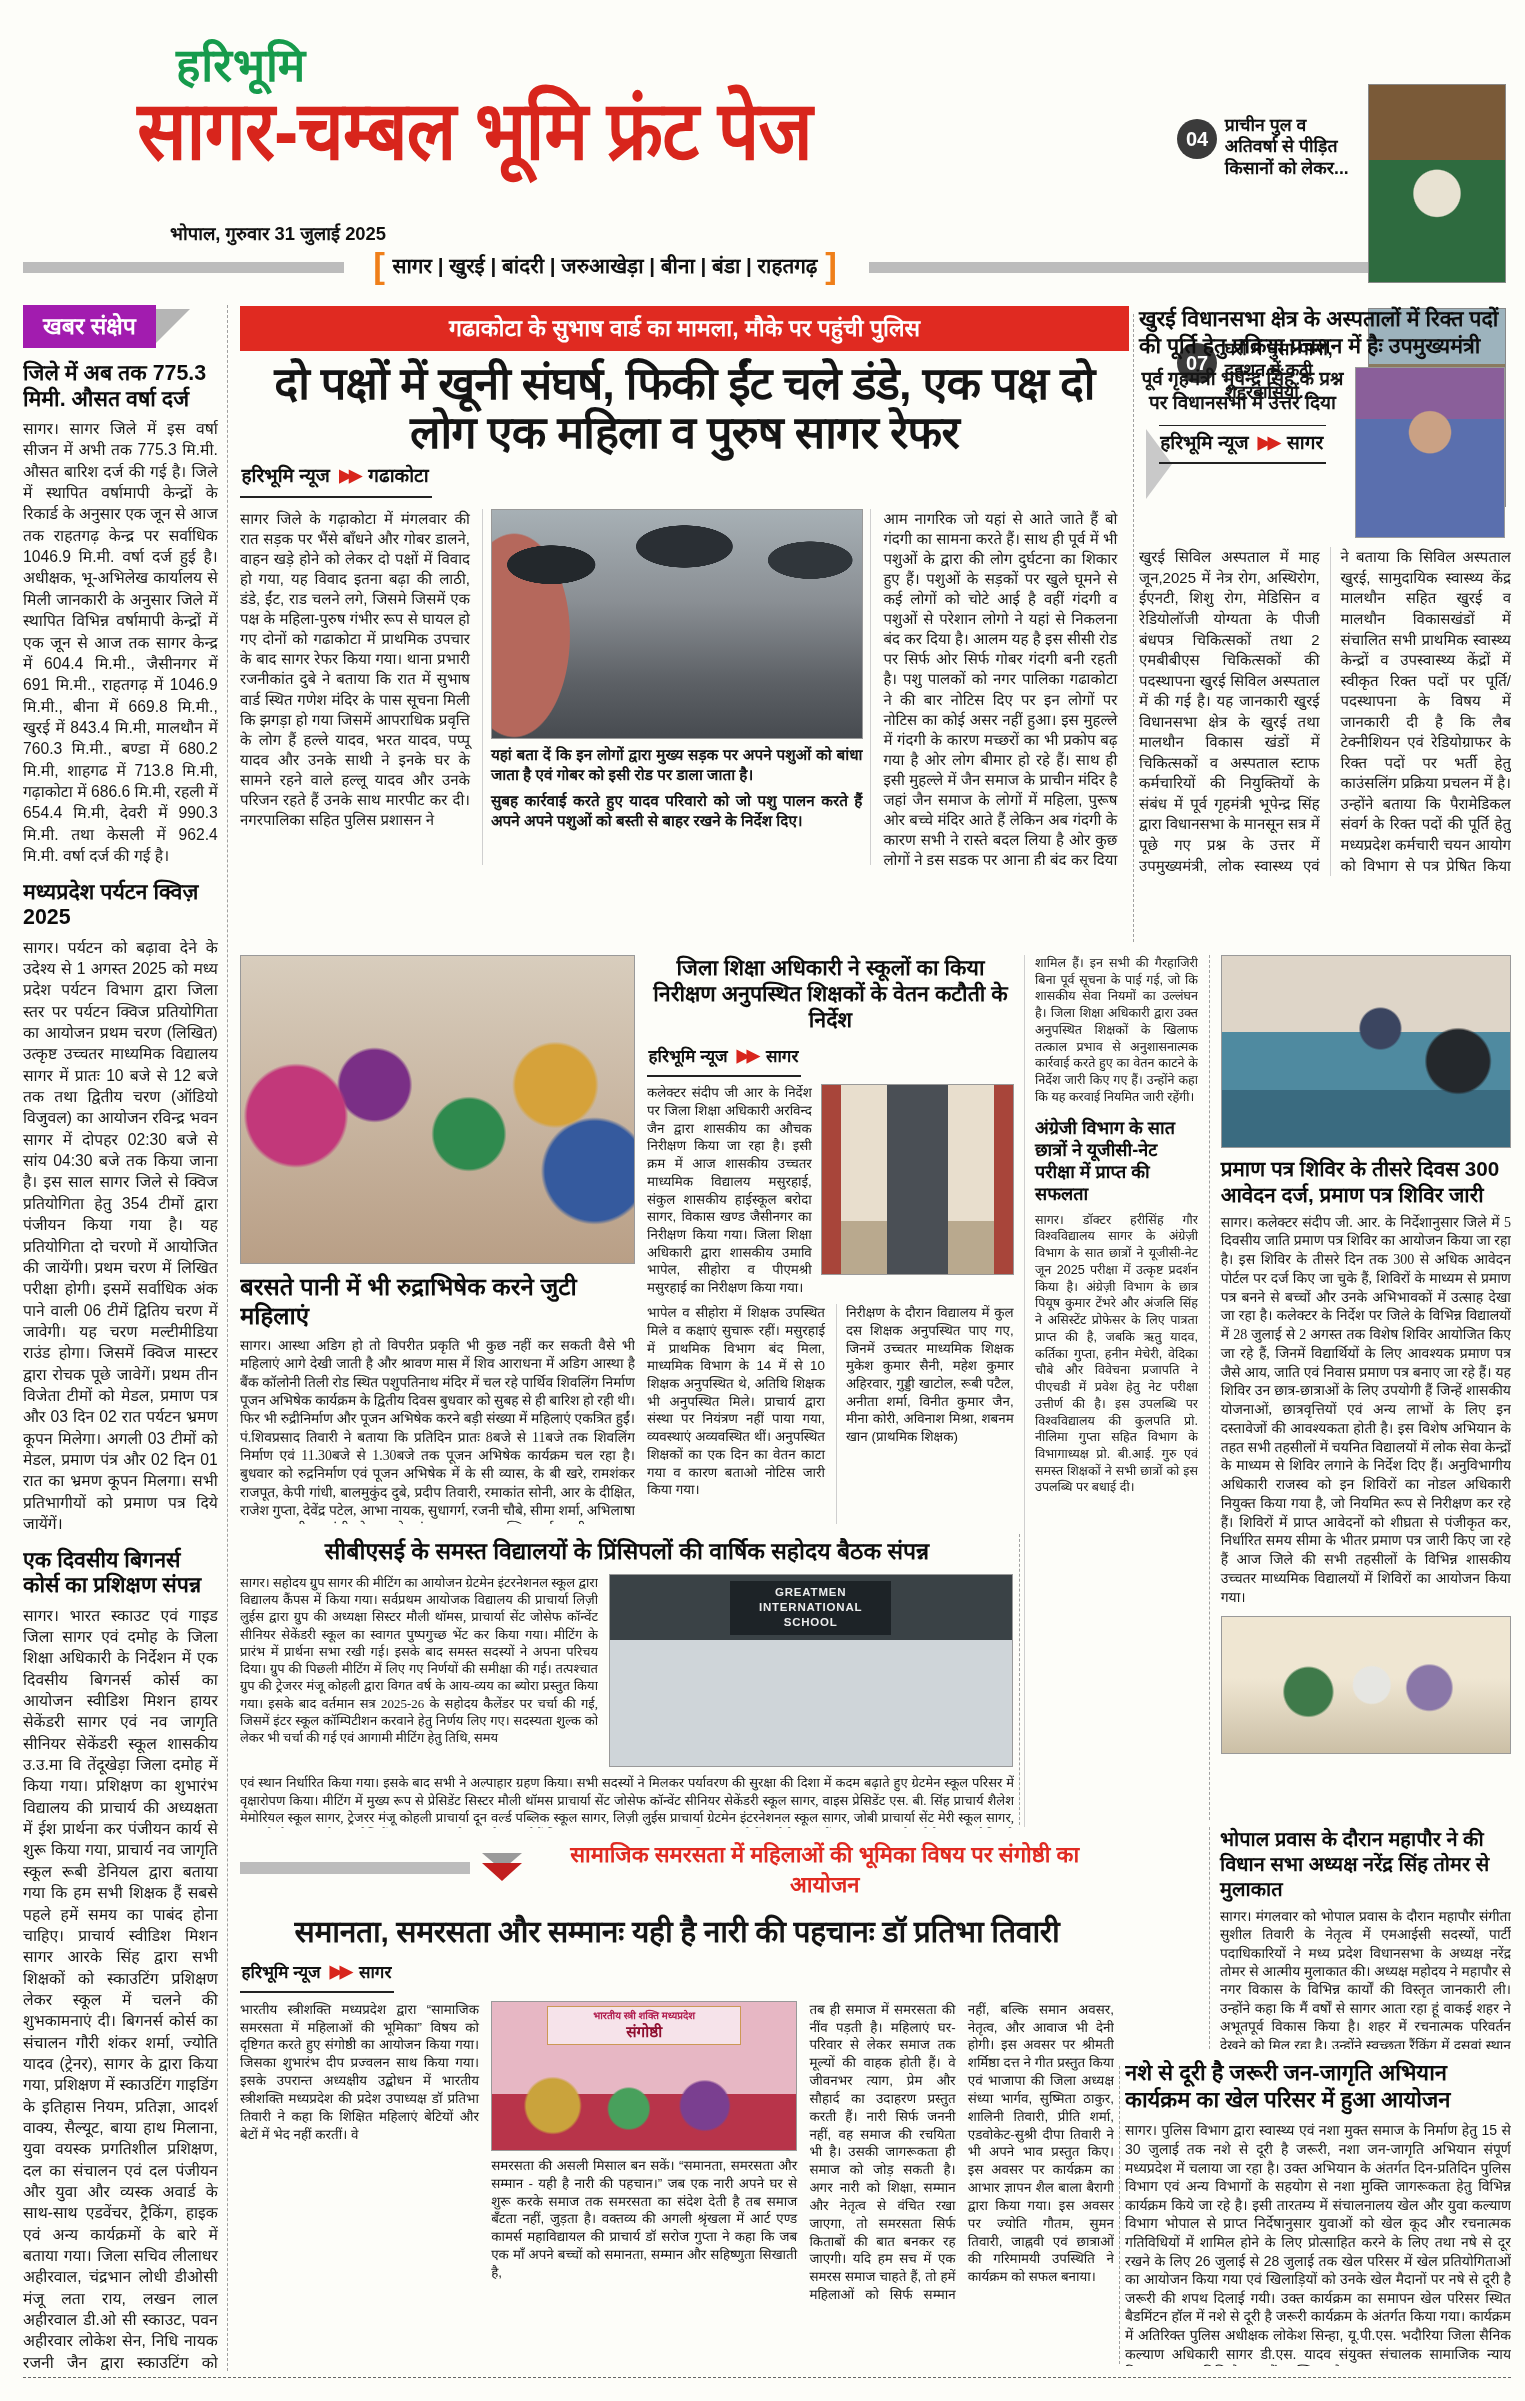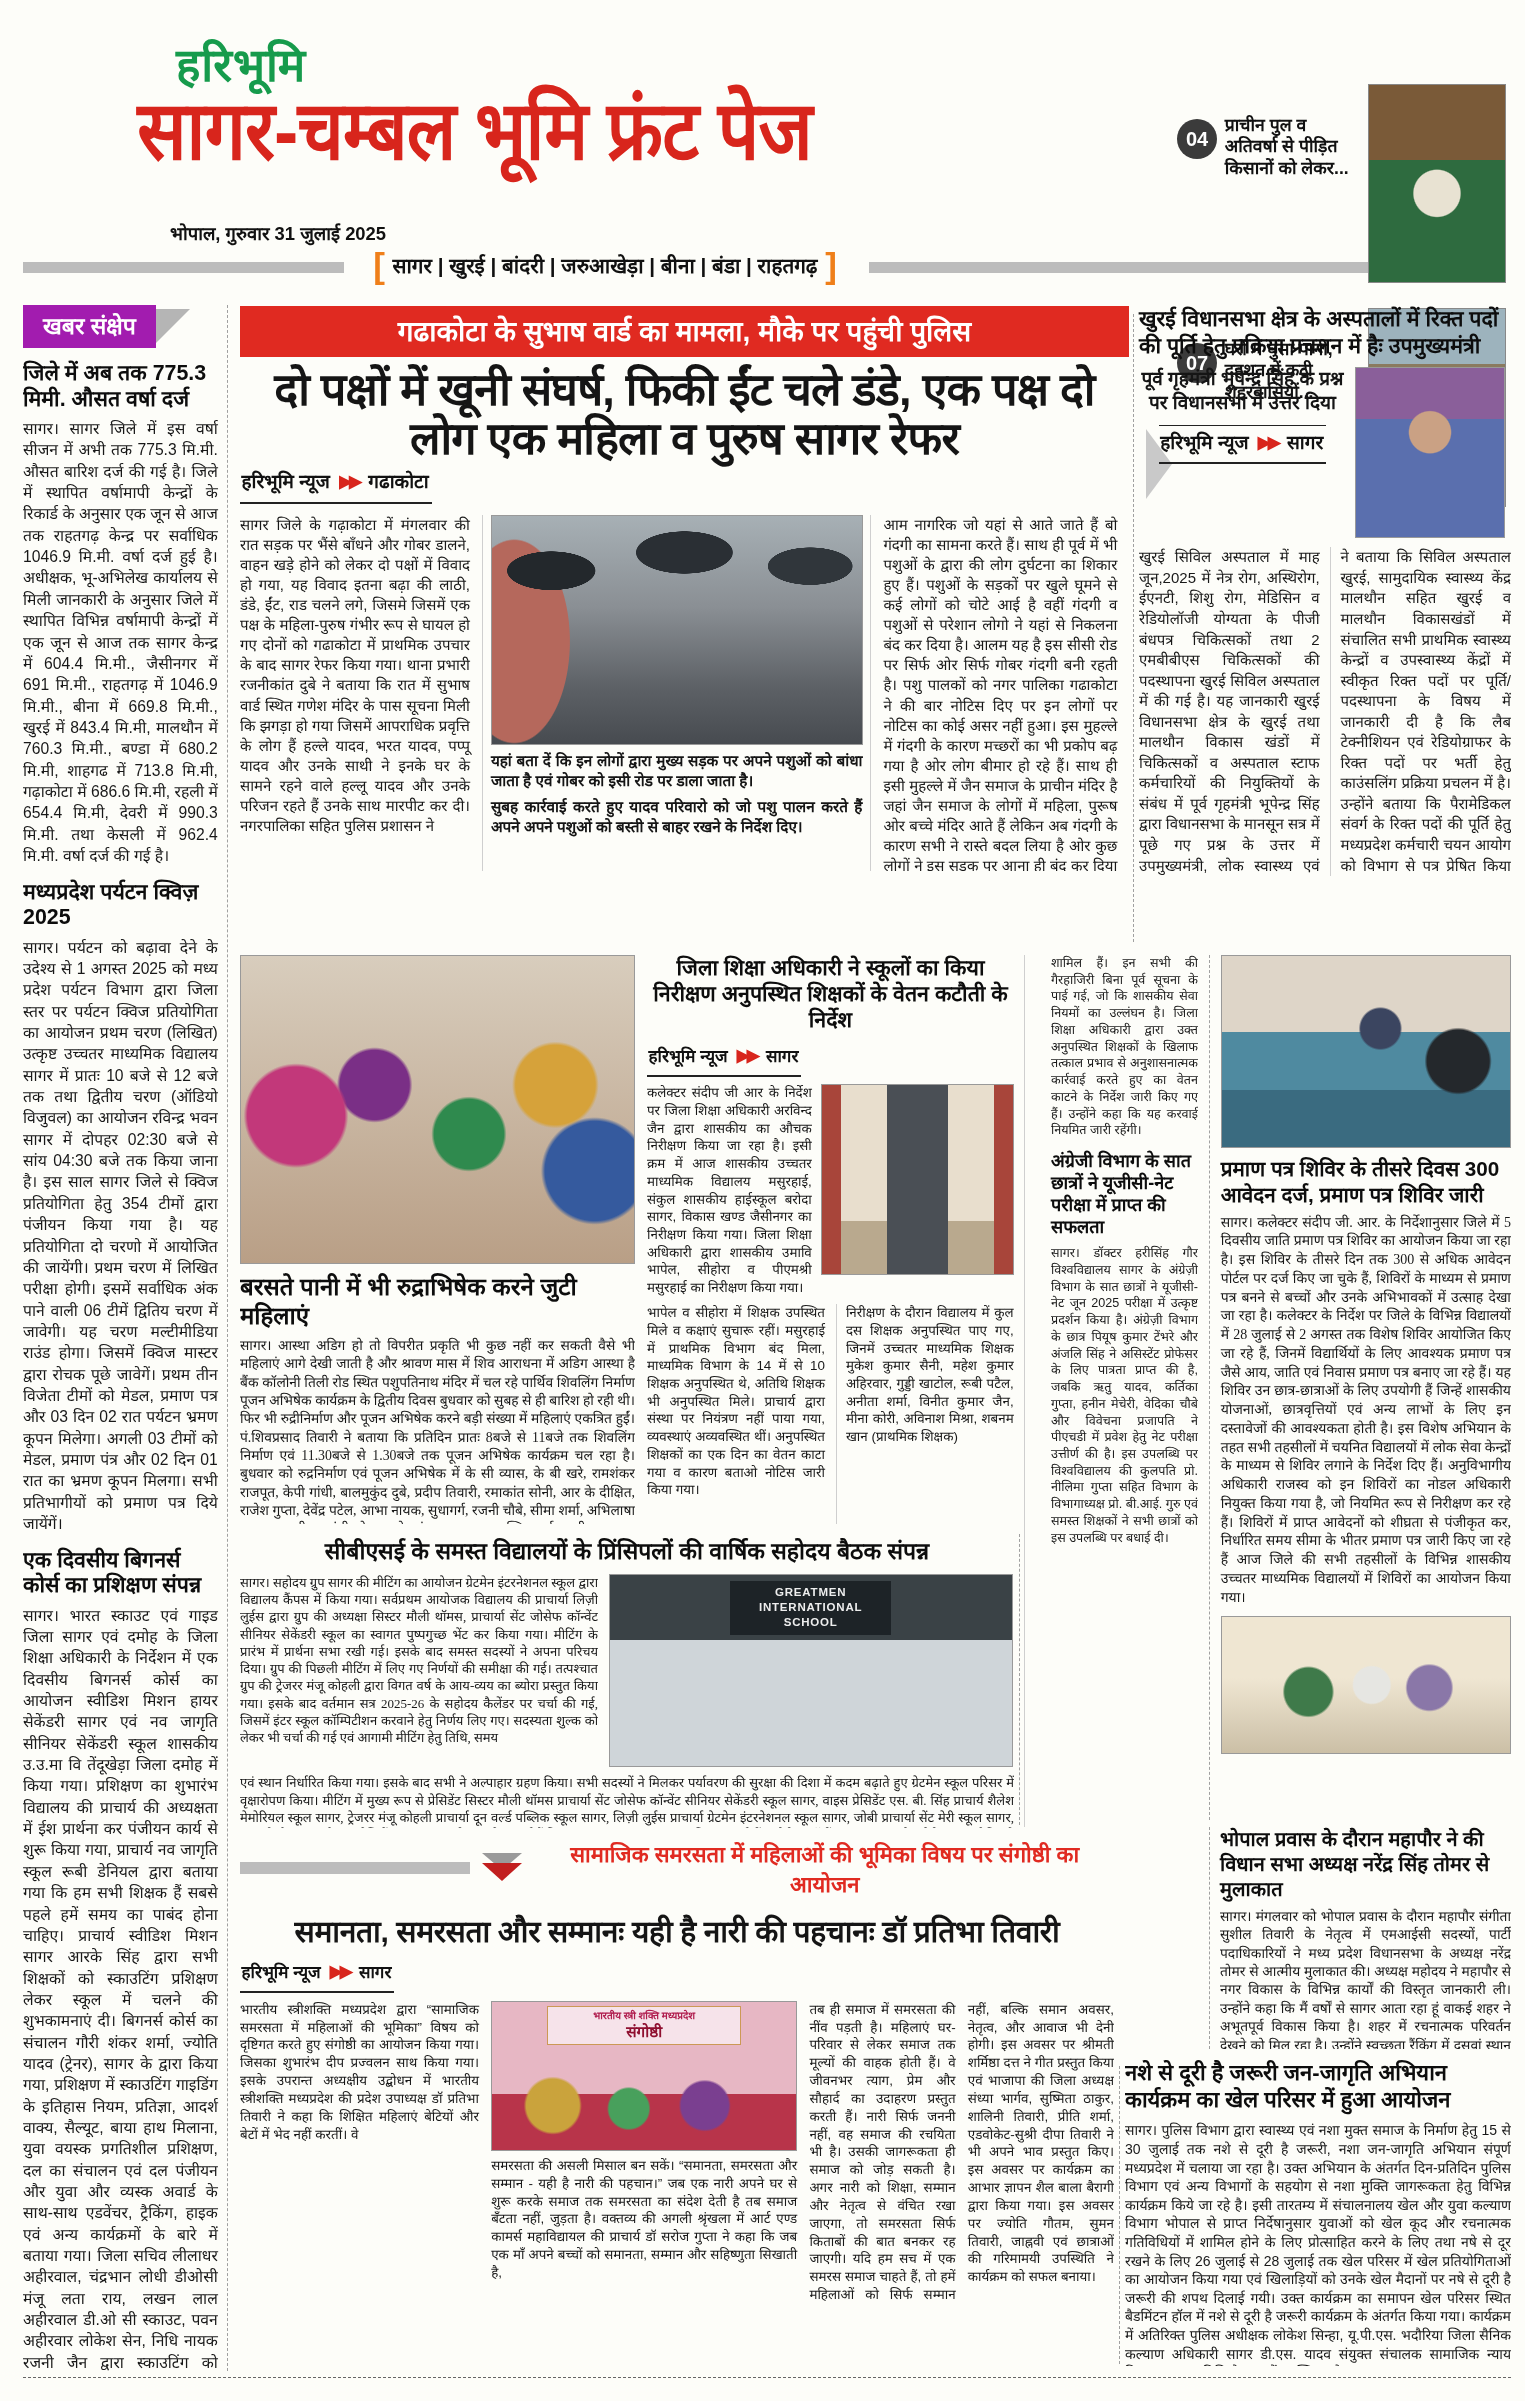"गढाकोटा के सुभाष वार्ड का" #main .red-banner { font-size: 28px -> 23px }
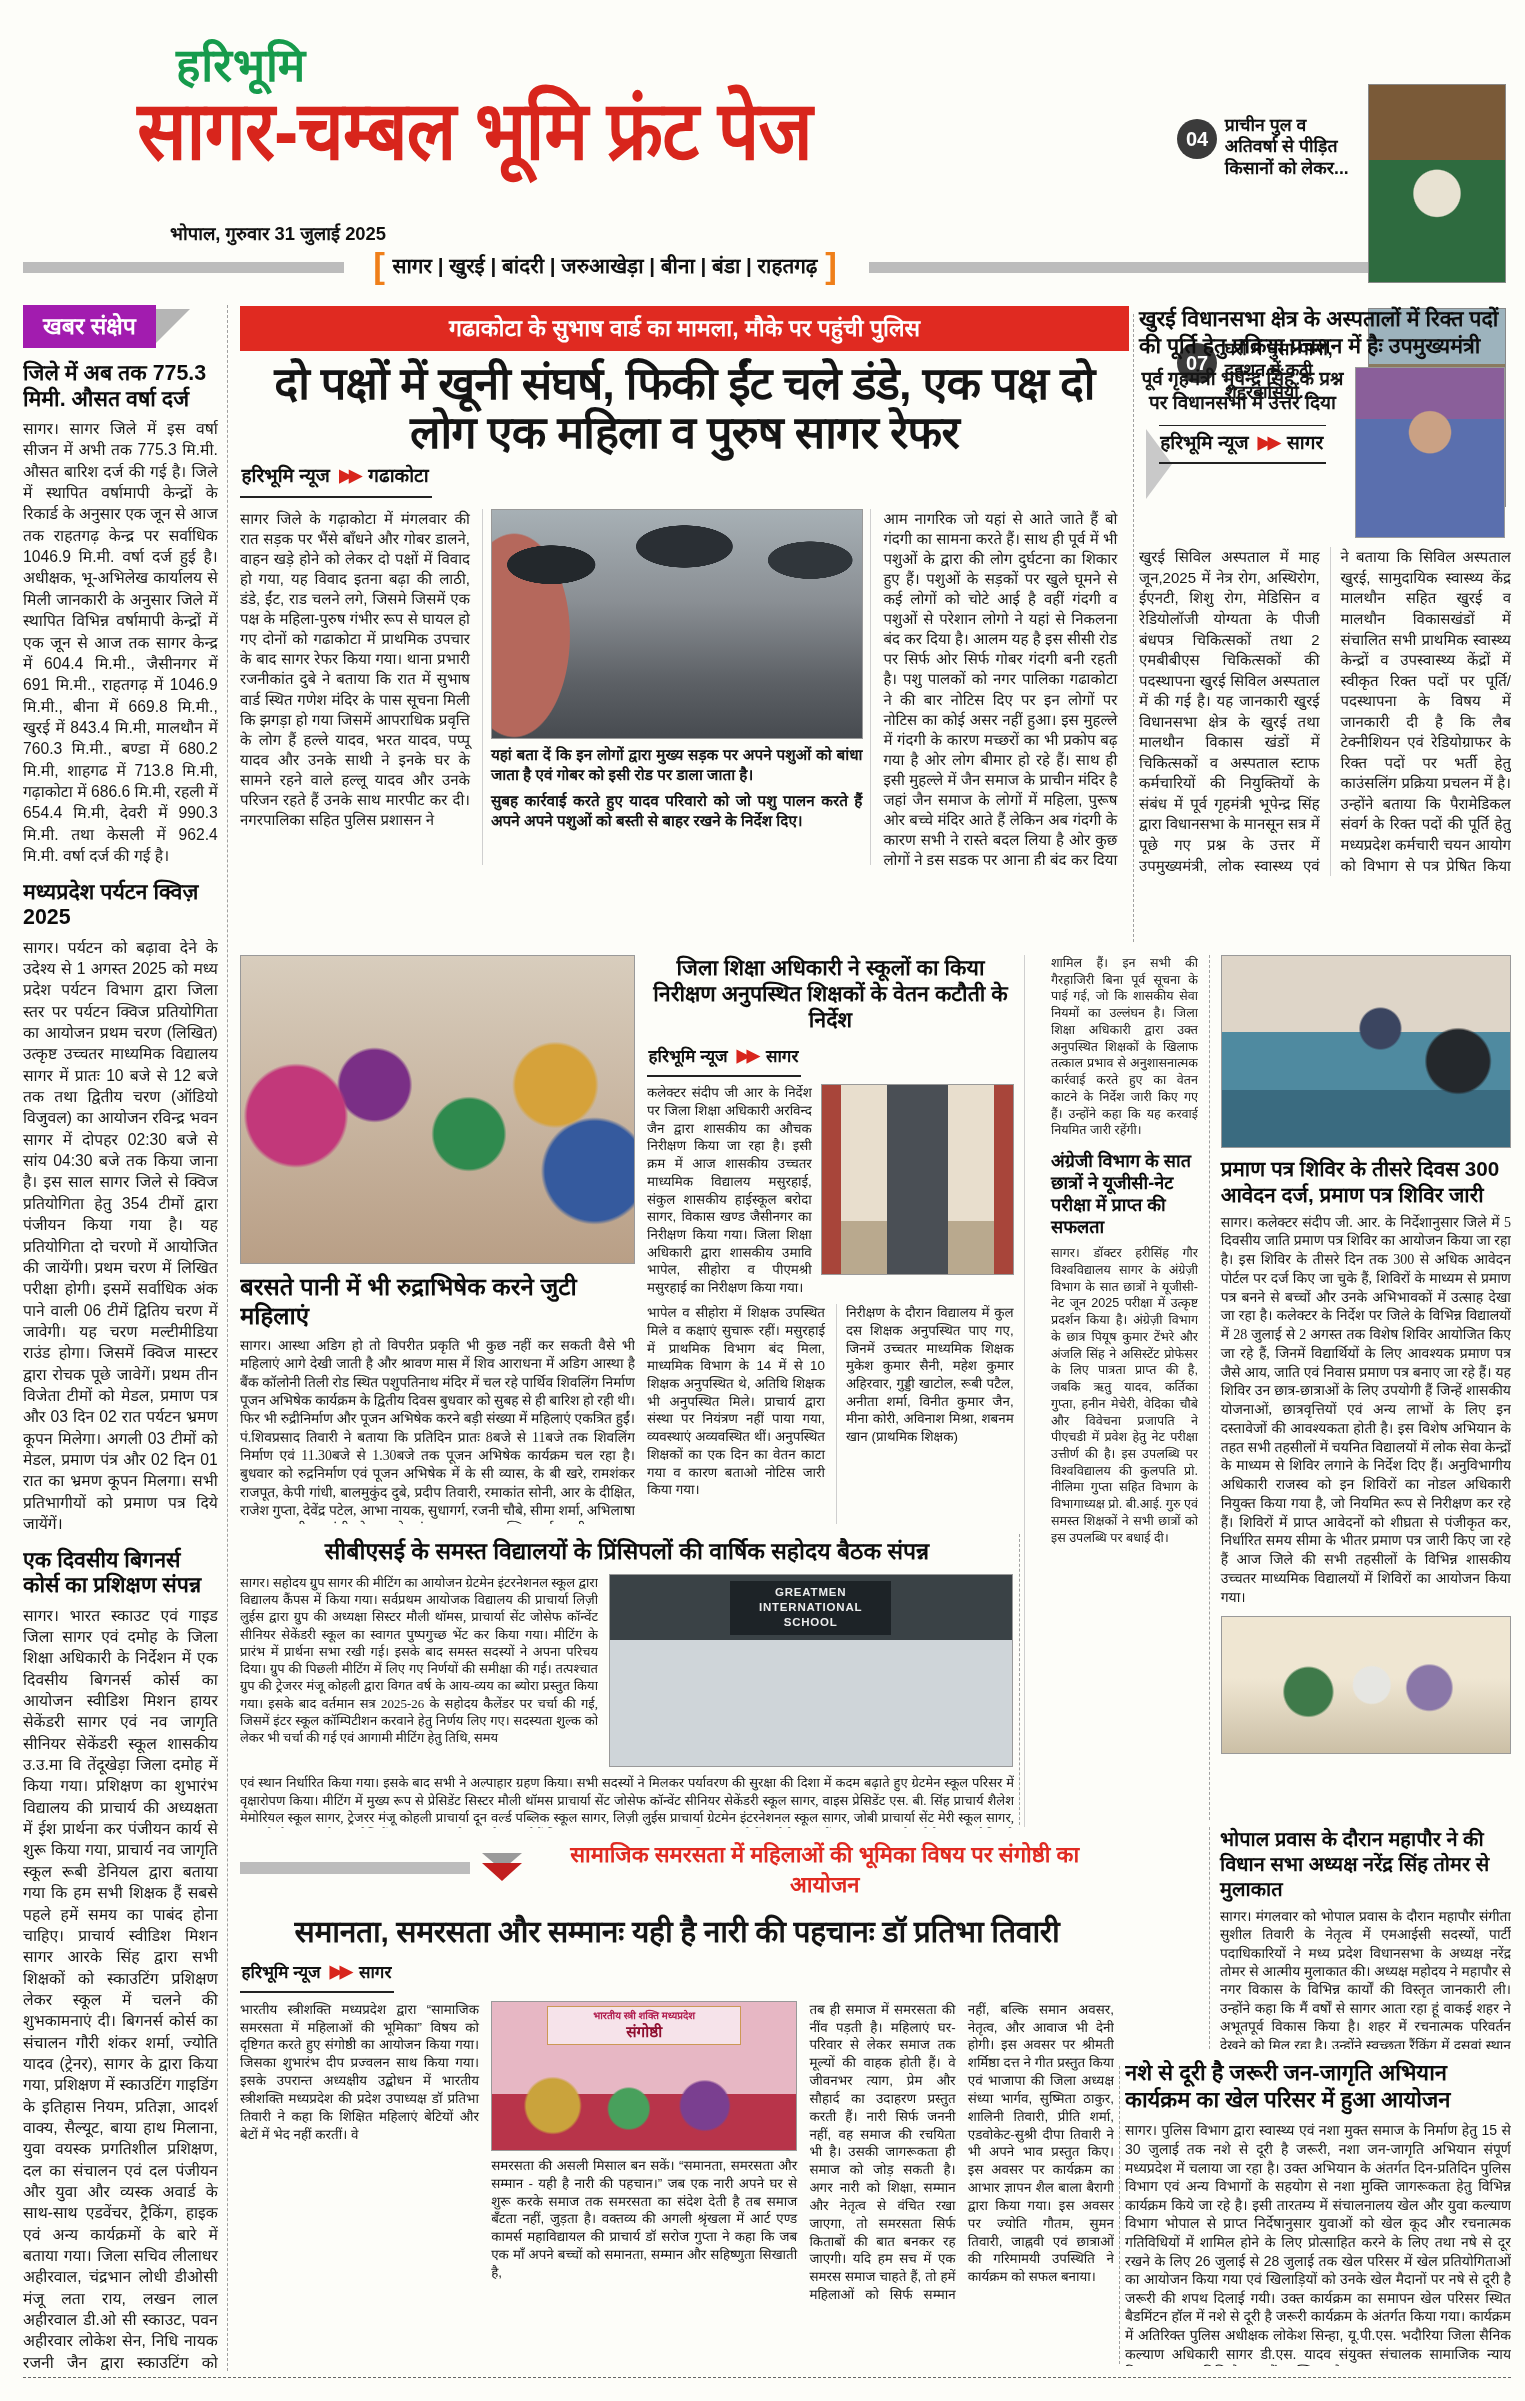"शामिल हैं। इन सभी की" div { padding-left: 26px -> 10px }
